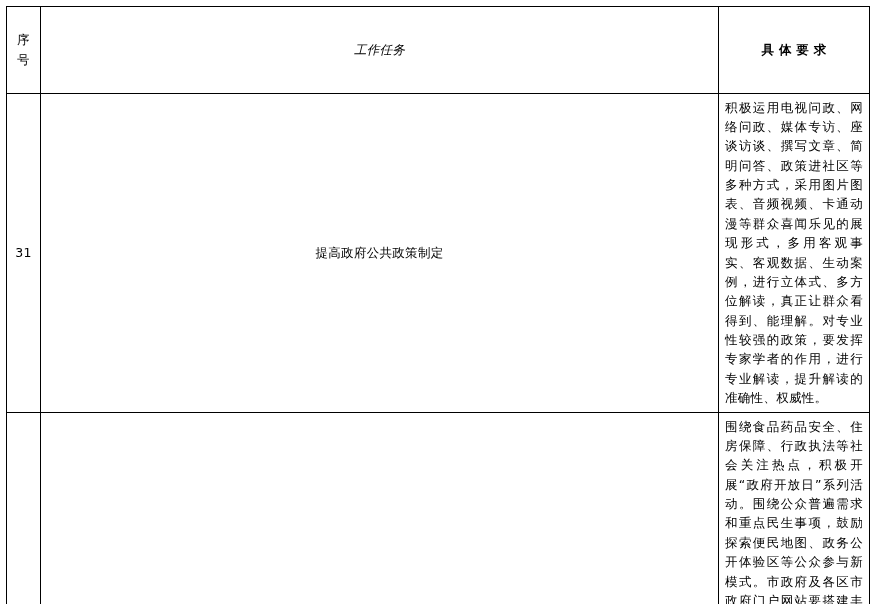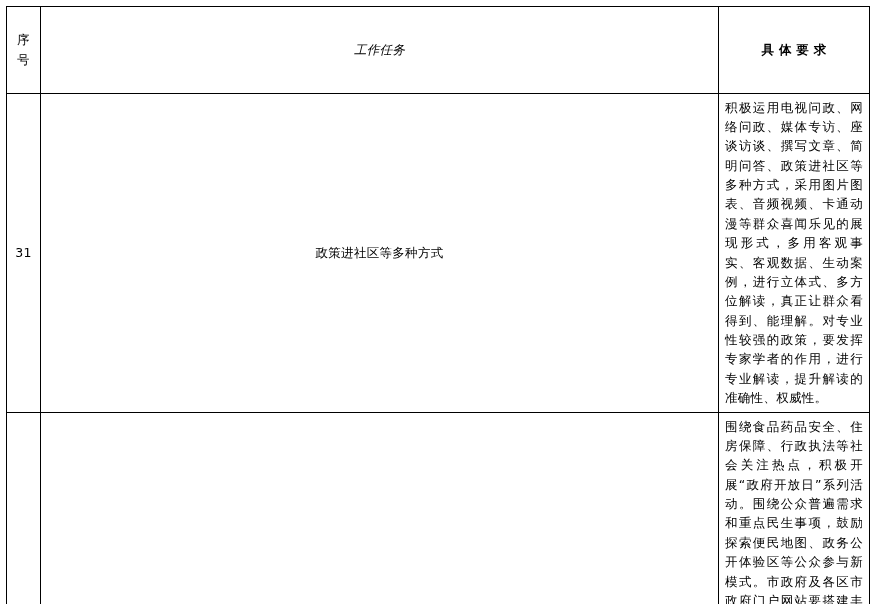"政策进社区等多种方式" td.cell-task { text: 政策进社区等多种方式 -> 提高政府公共政策制定 }
